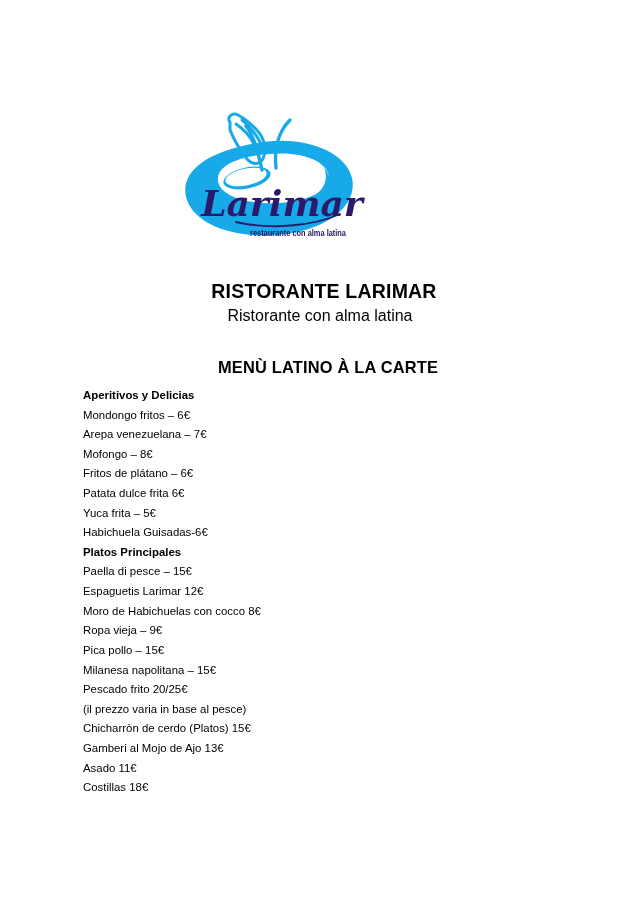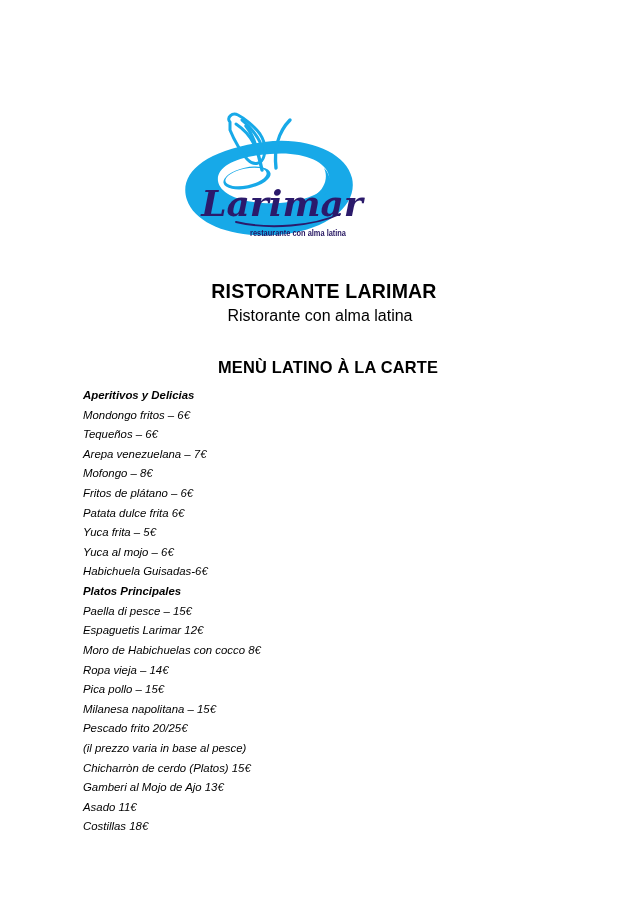"Aperitivos y Delicias" .menu-body { font-style: italic -> none }
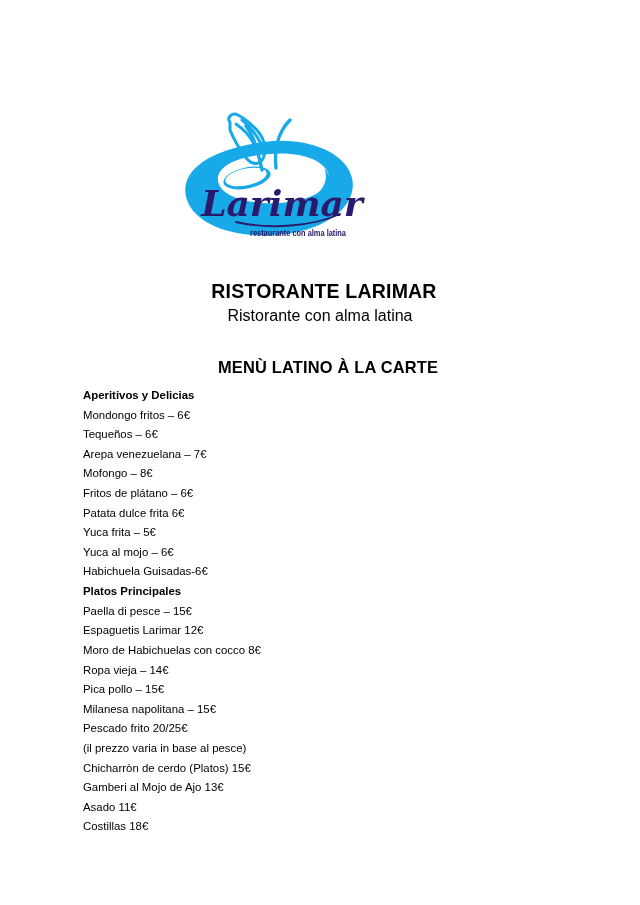"Tequeños – 6€" div.menu-line { html: <div>Tequeños – 6€</div> -> none }
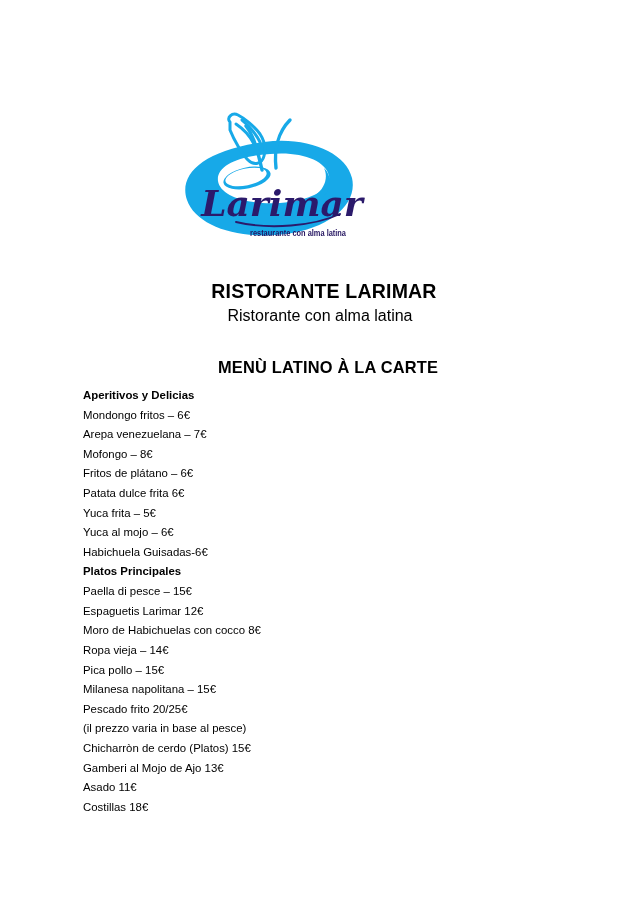"Yuca al mojo – 6€" div.menu-line { html: <div>Yuca al mojo – 6€</div> -> none }
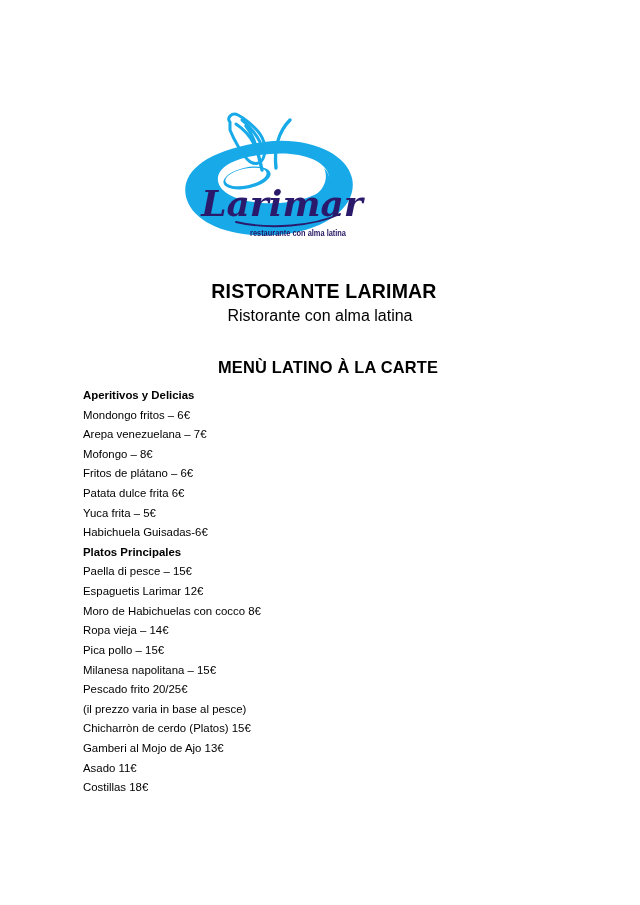"Ropa vieja – 14€" div.menu-line { text: 14€ -> 9€ }
